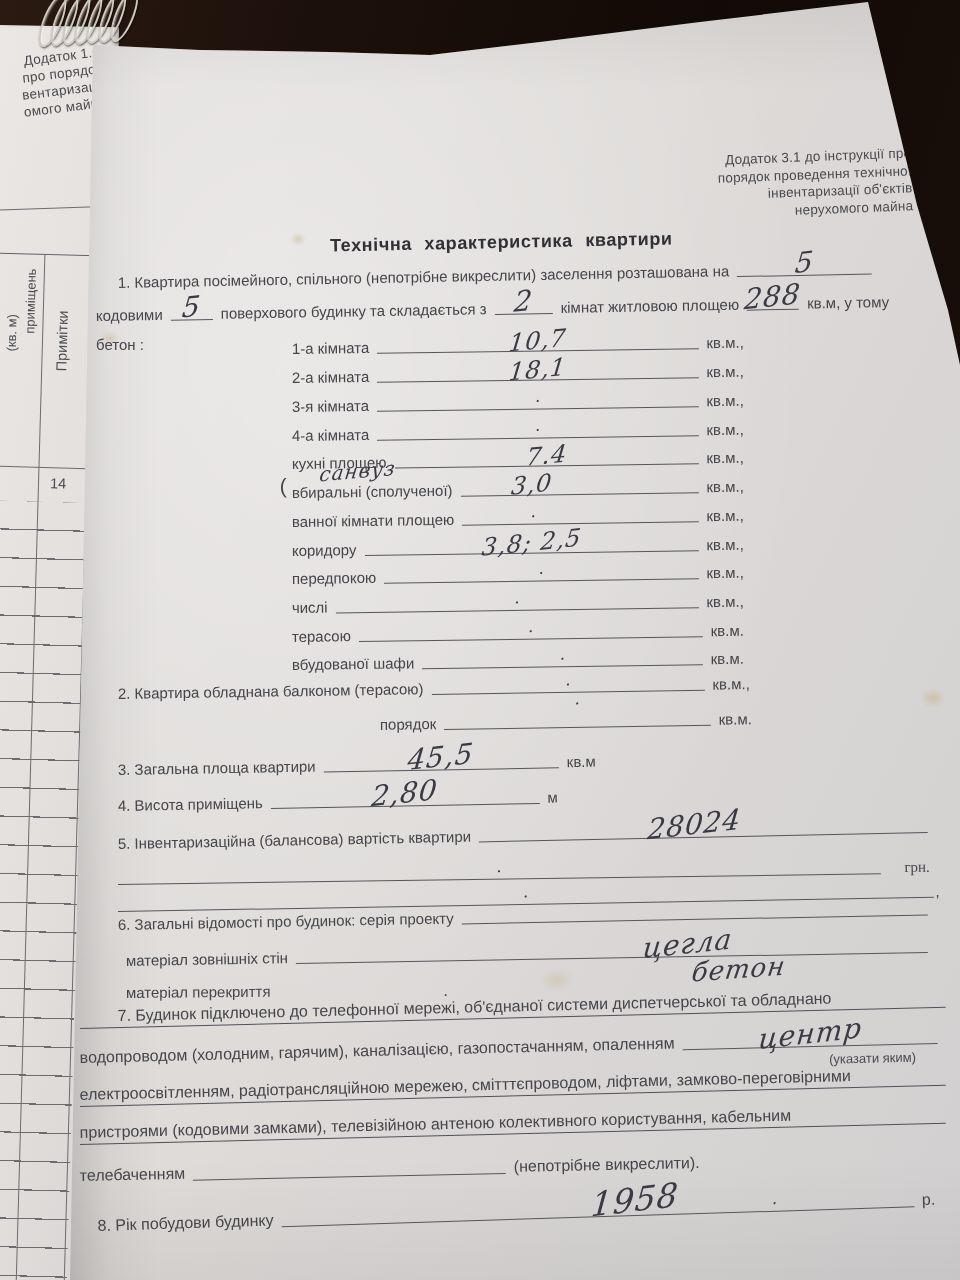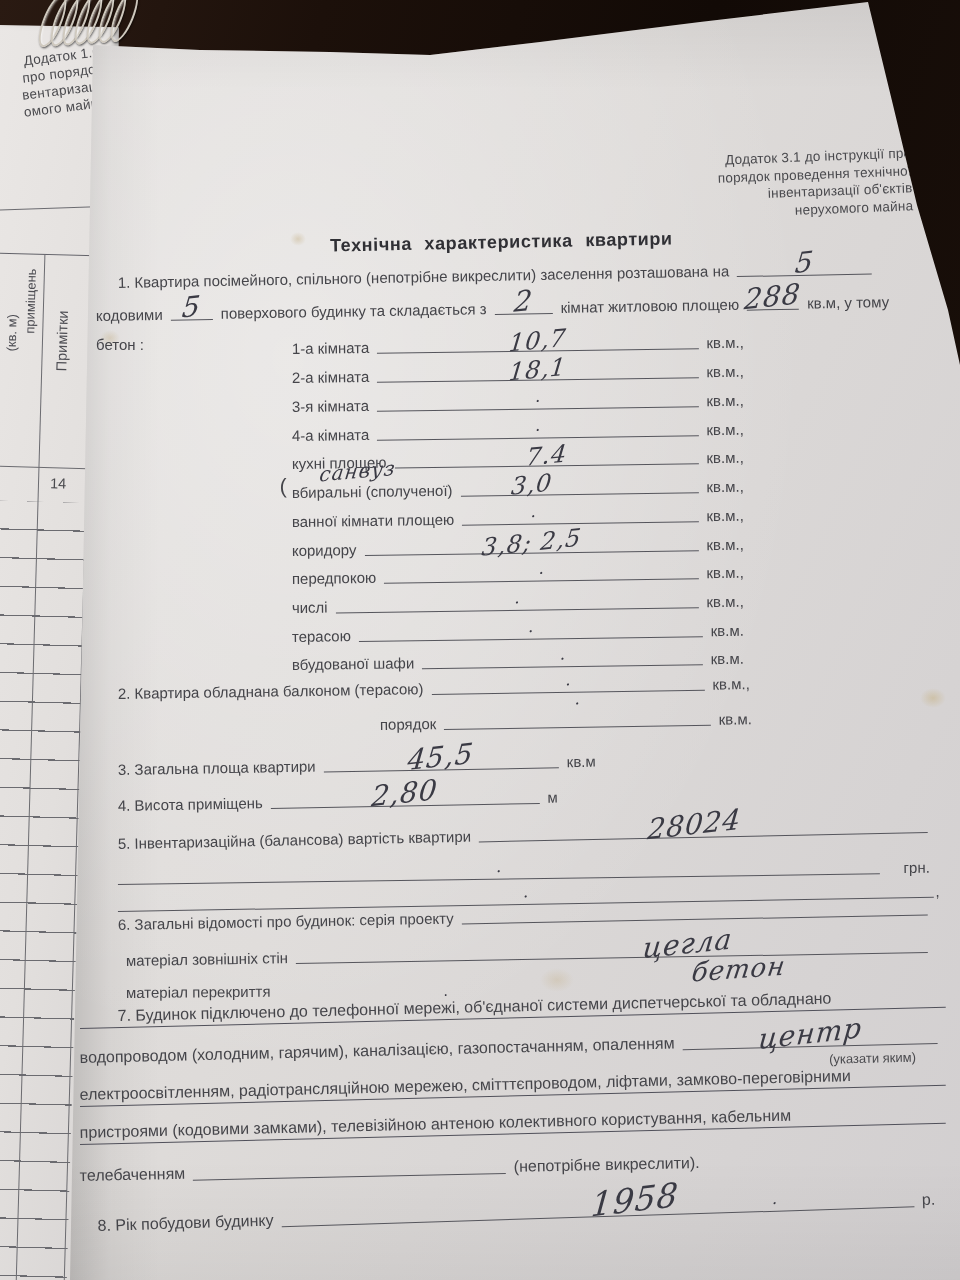"грн." span.unit { font-family: none -> Liberation Serif, serif }
